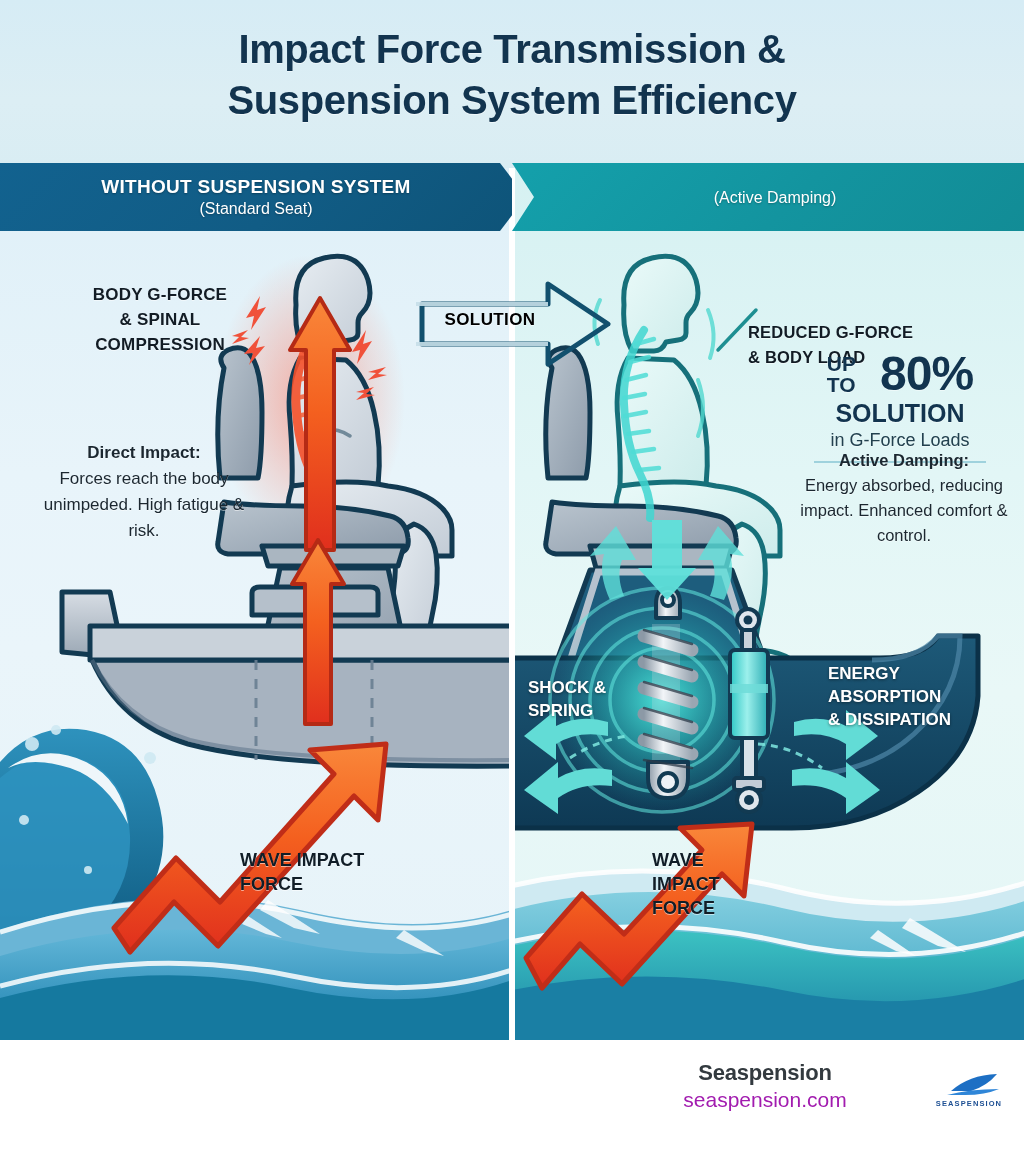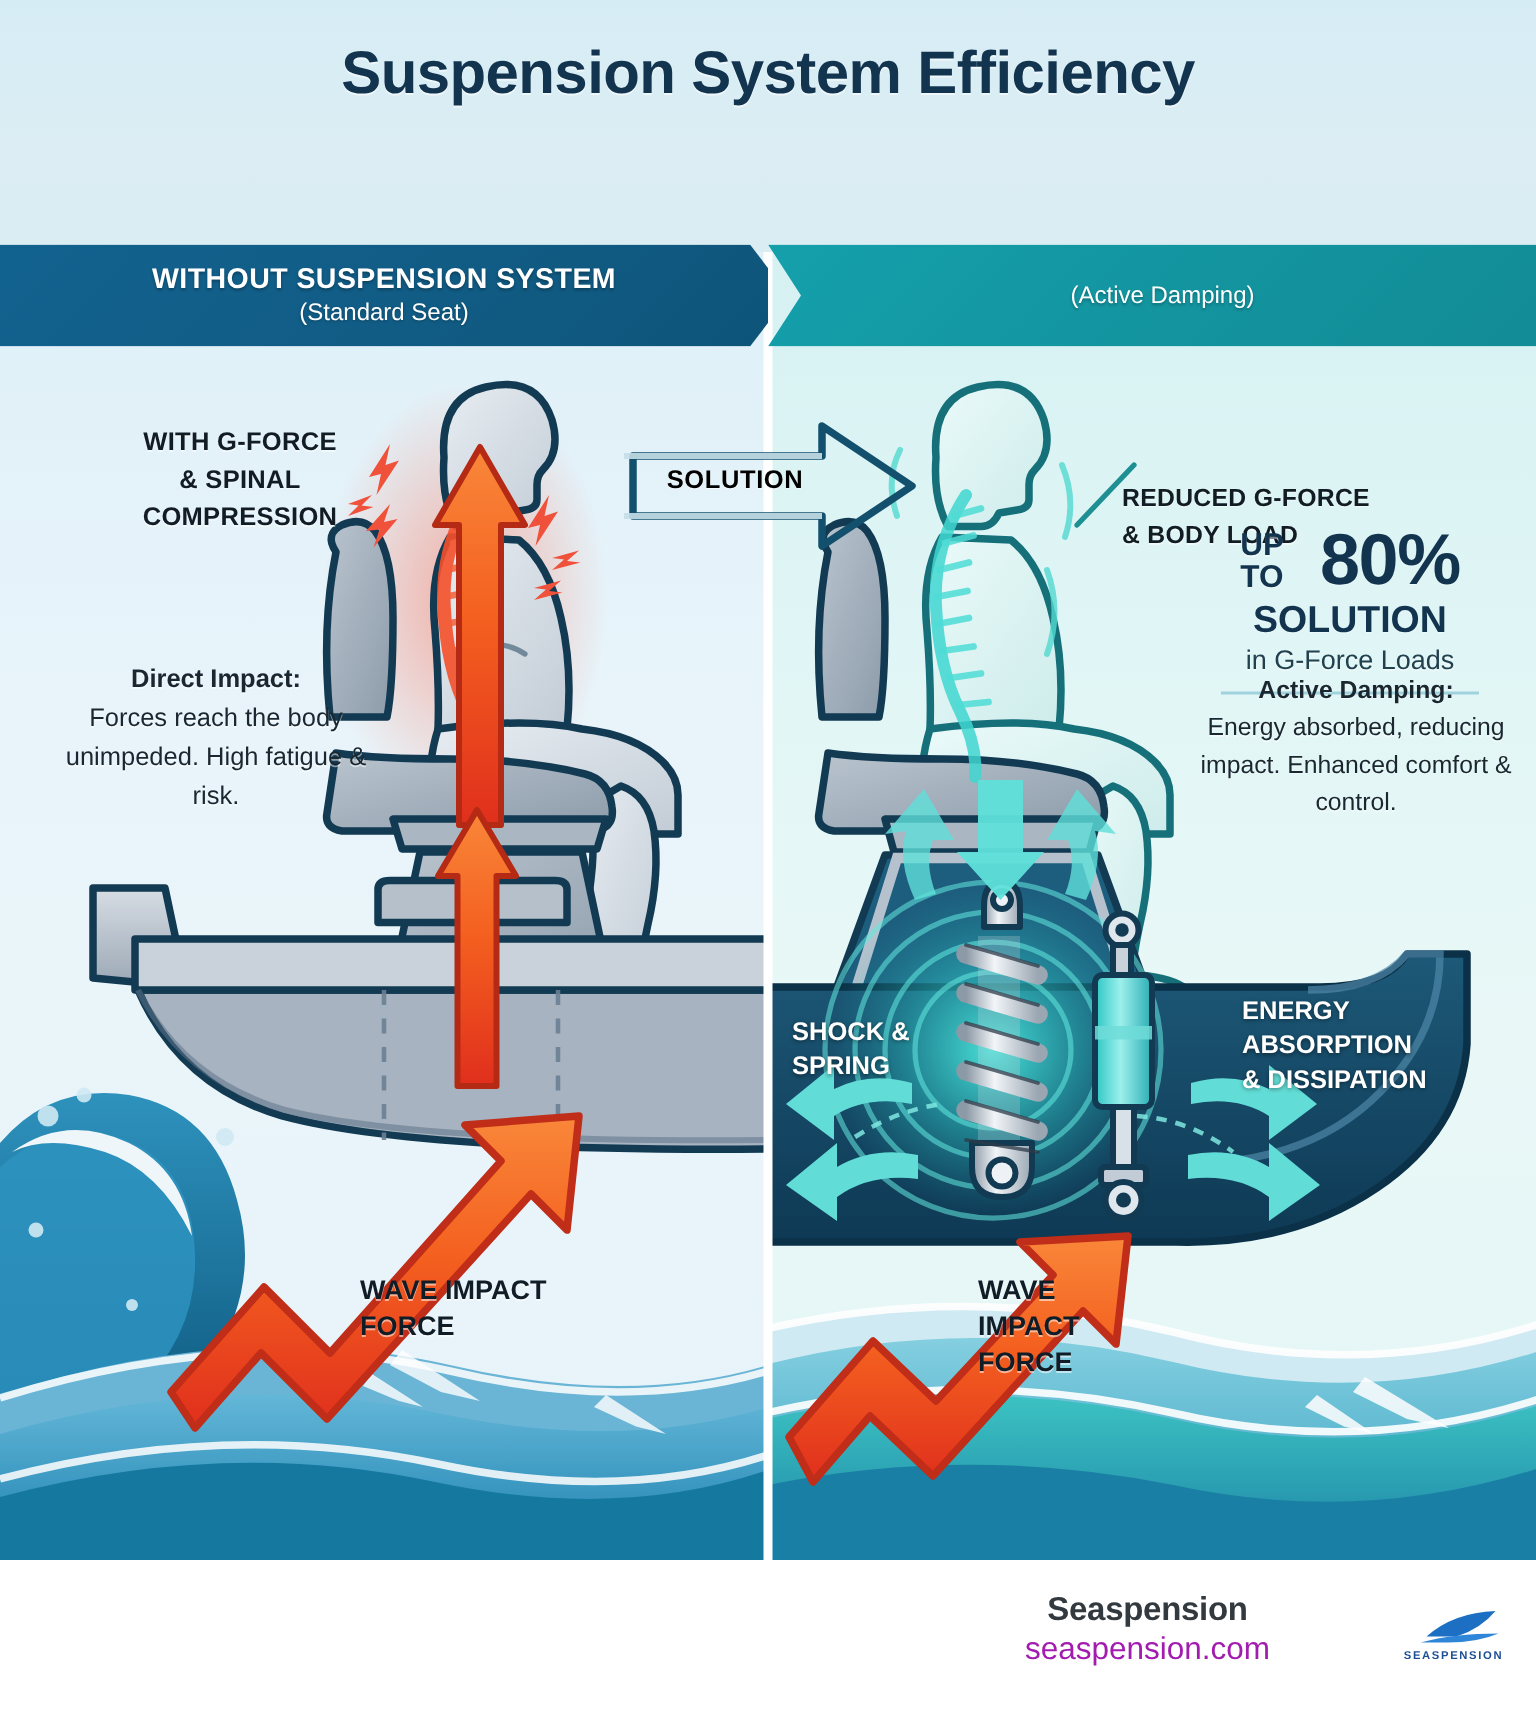"Impact Force Transmission &" span { html: none -> <span>Impact Force Transmission &amp;</span> }
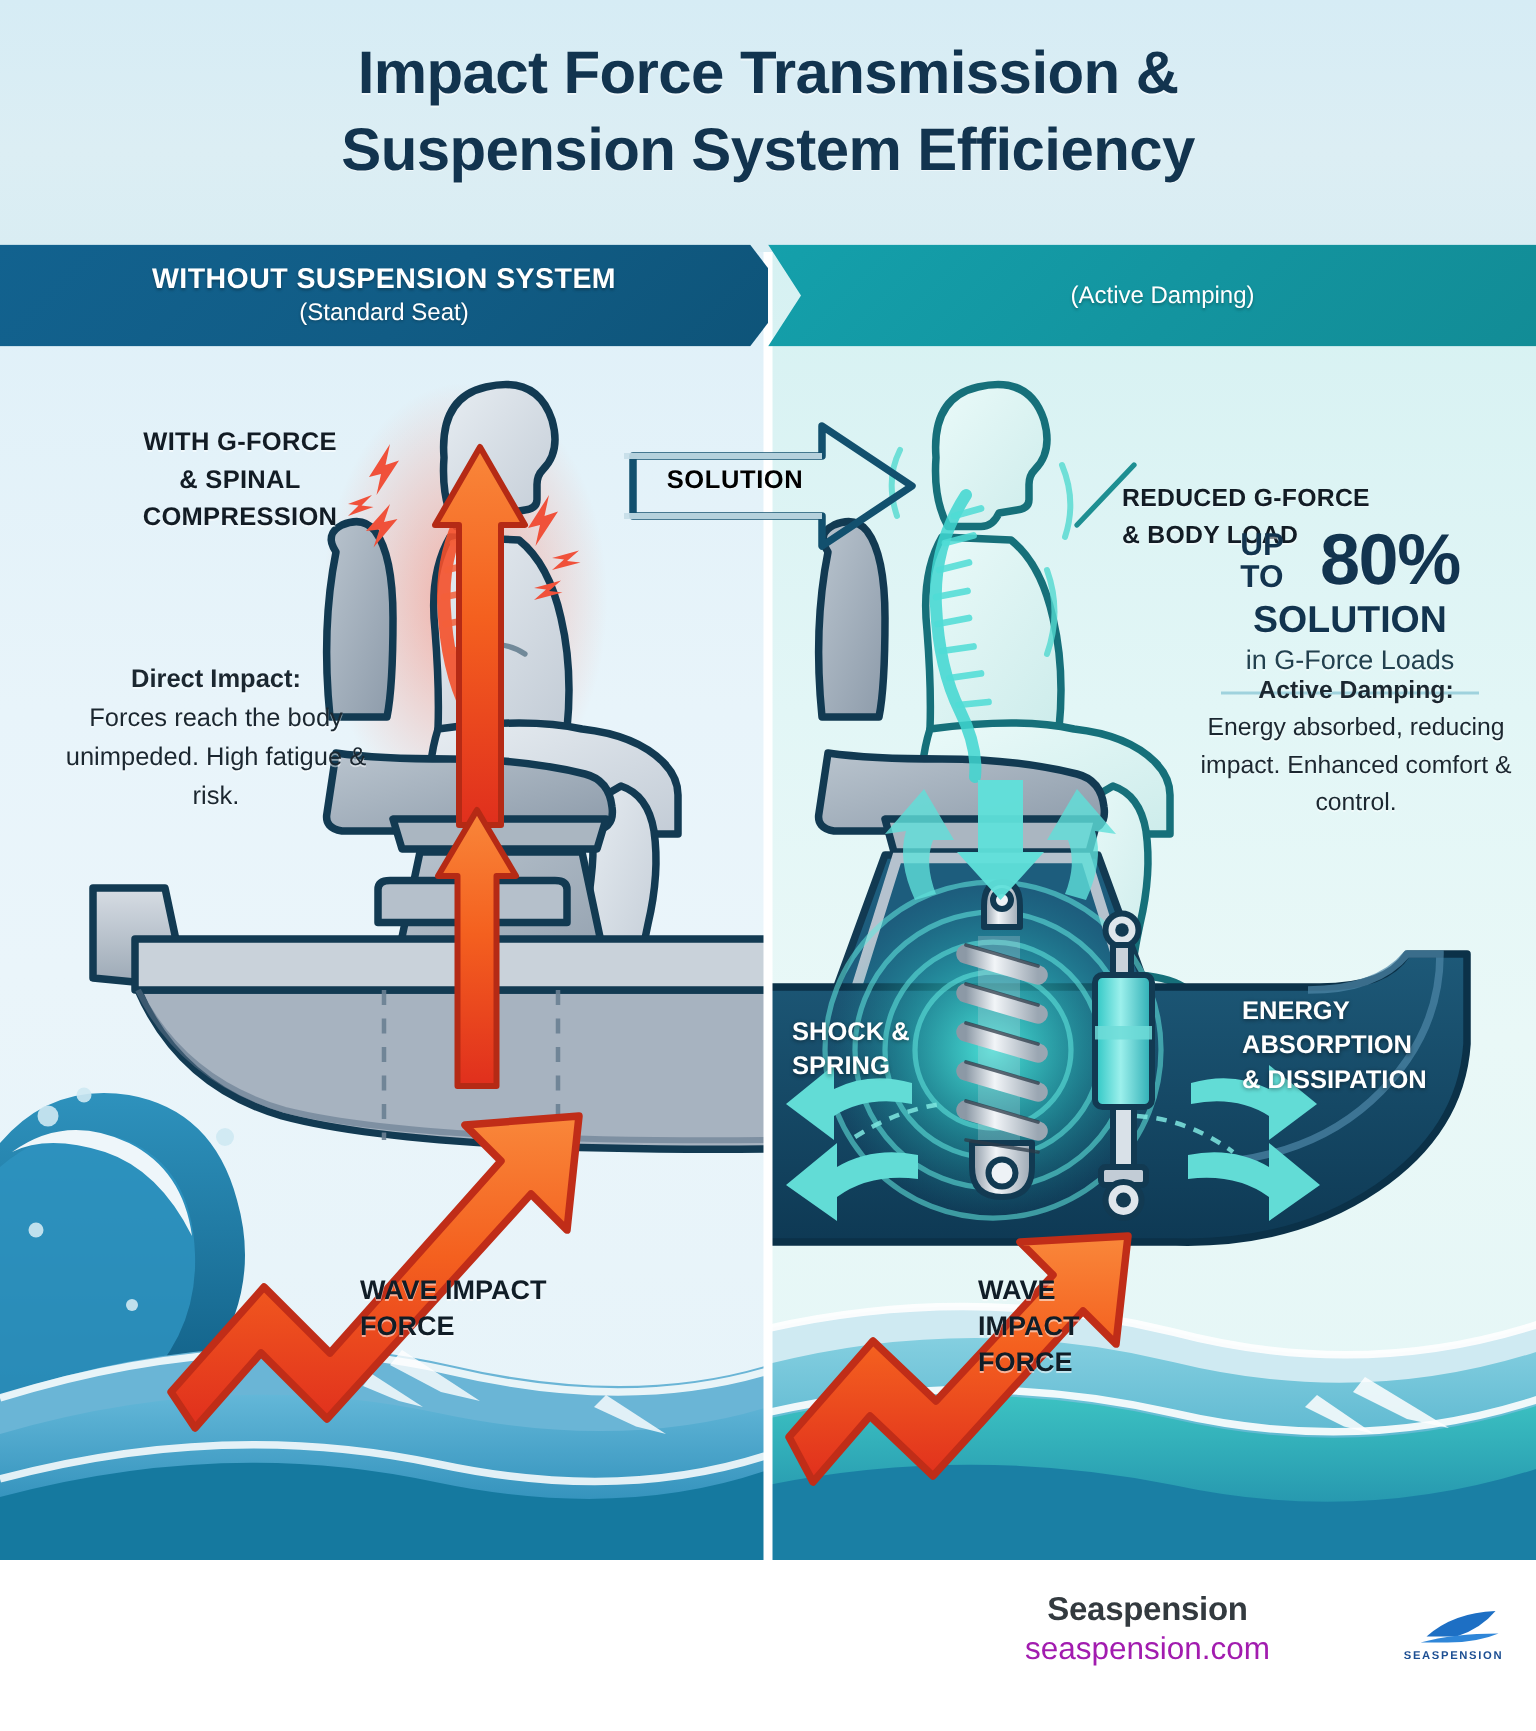"WITH G-FORCE" span { text: WITH -> BODY }
